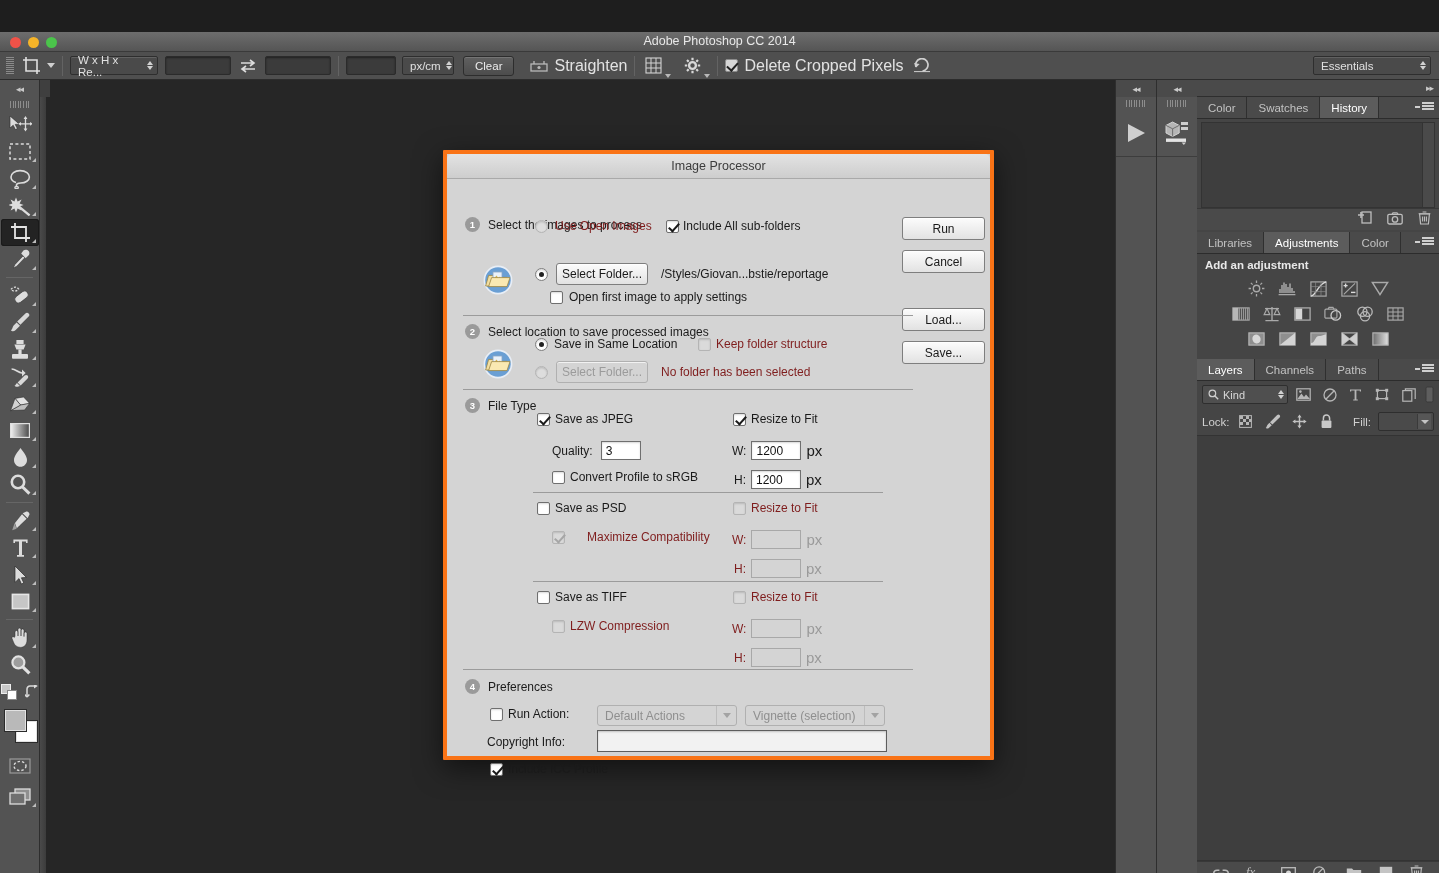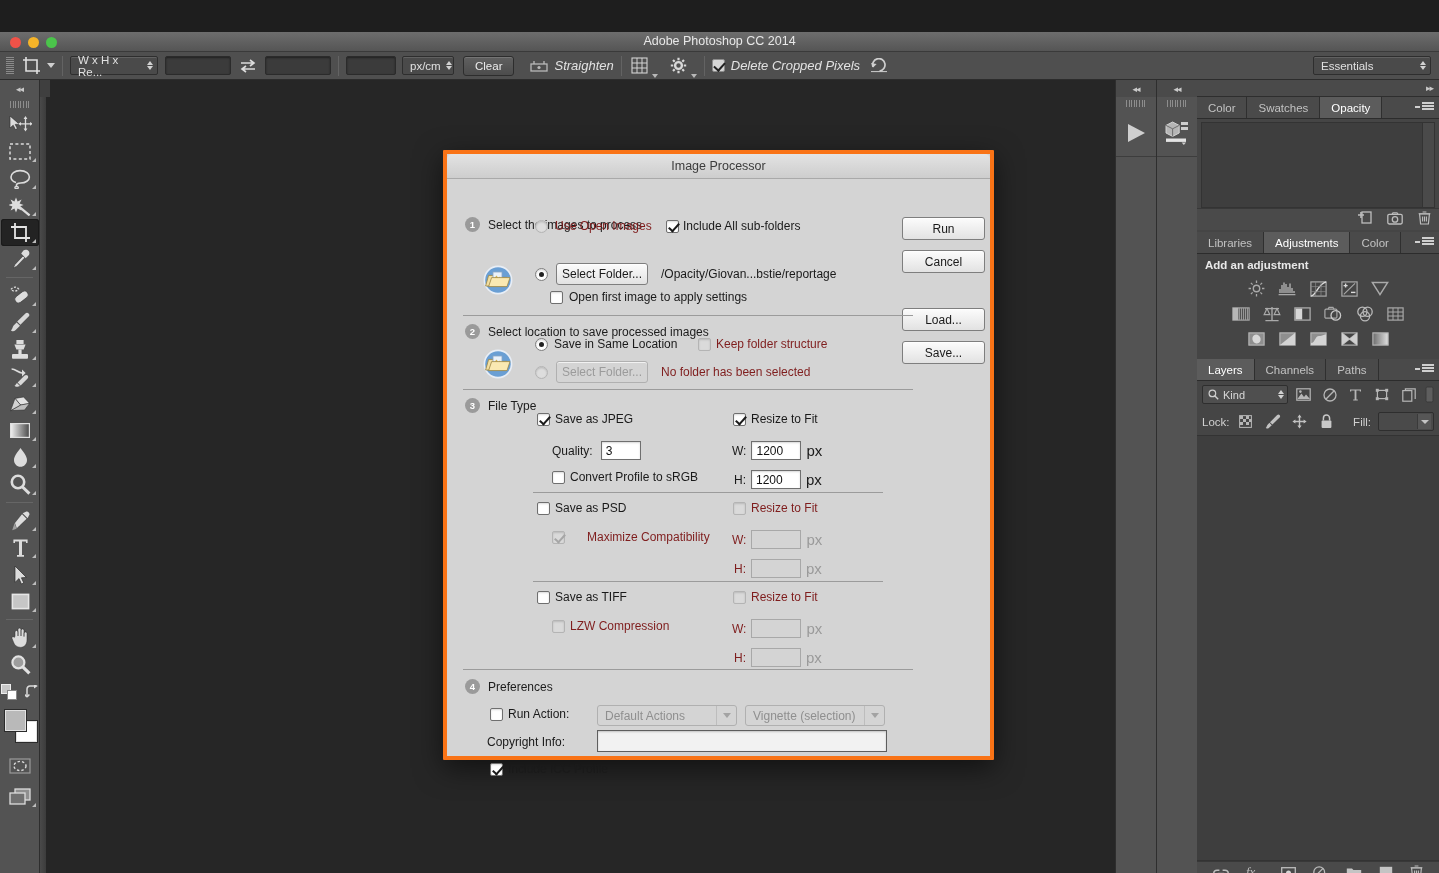"Straighten" .opt-label { font-size: 13px -> 16px; font-style: italic -> none }
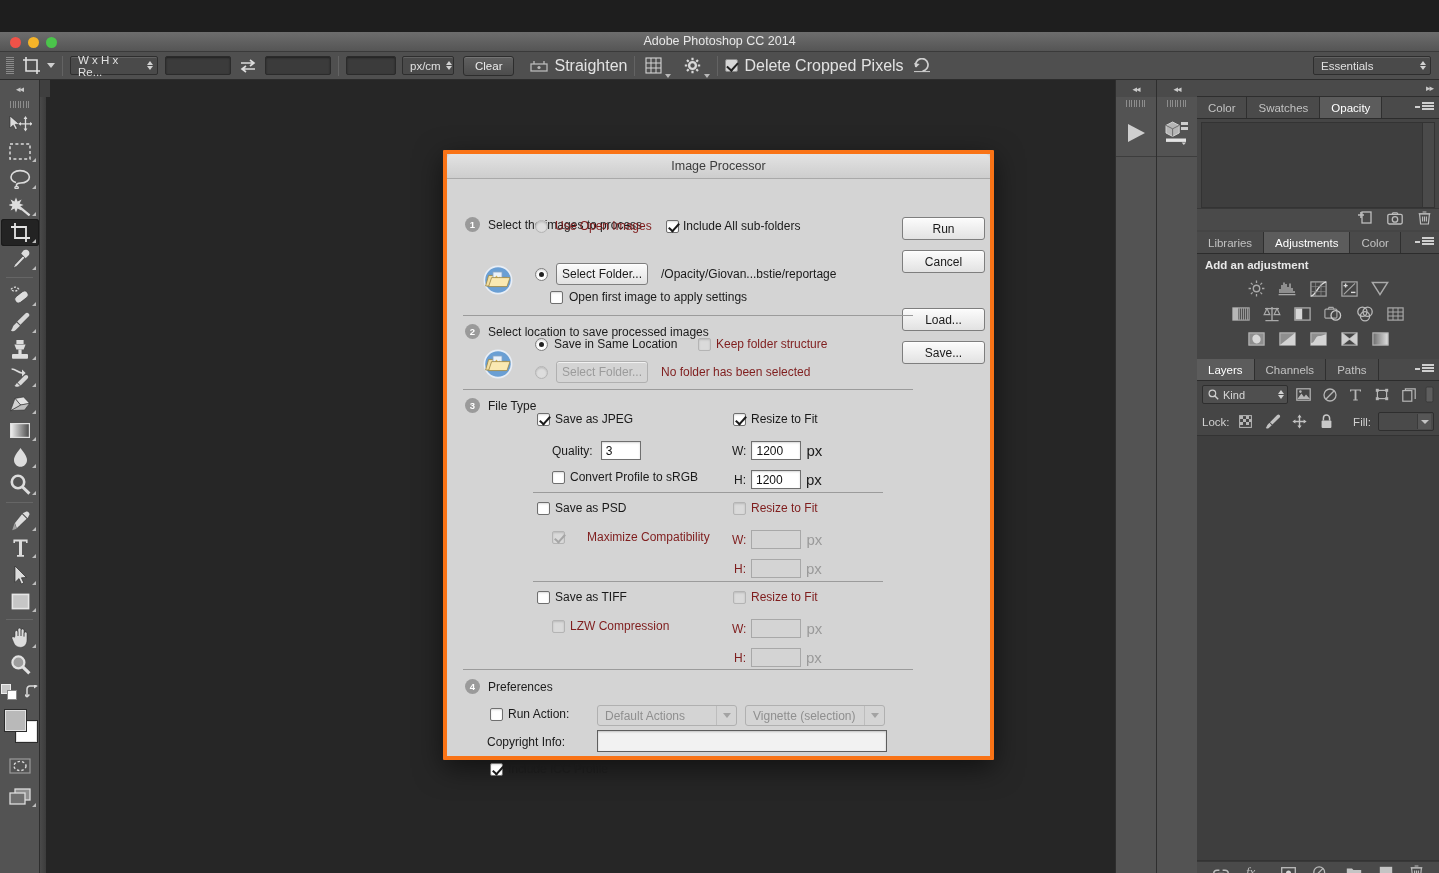"Opacity" div.ptab { text: Opacity -> History }
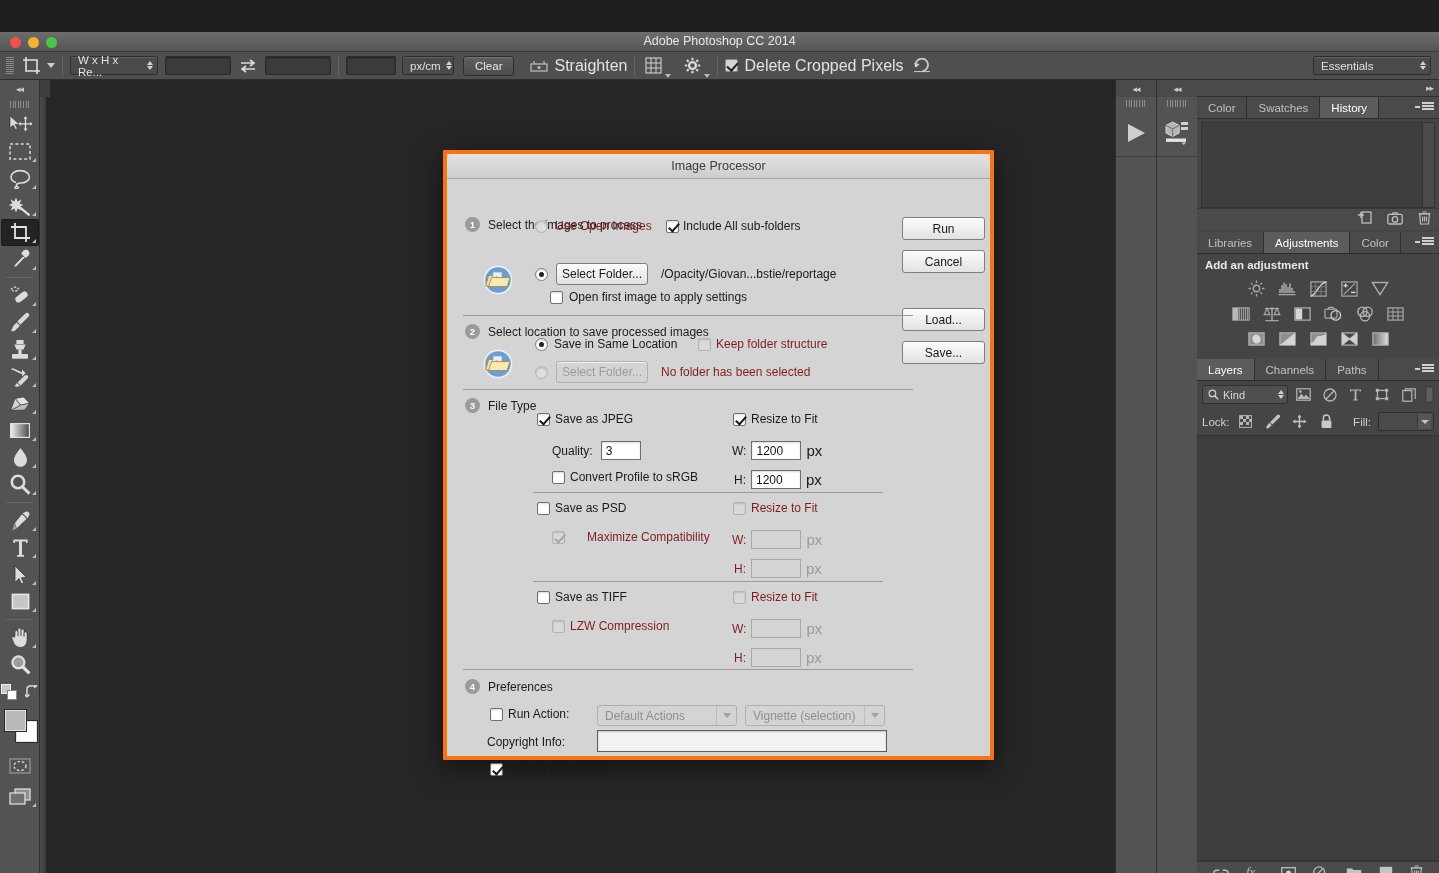"/Opacity/Giovan...bstie/reportage" span.ctext { text: /Opacity/Giovan...bstie/reportage -> /Styles/Giovan...bstie/reportage }
